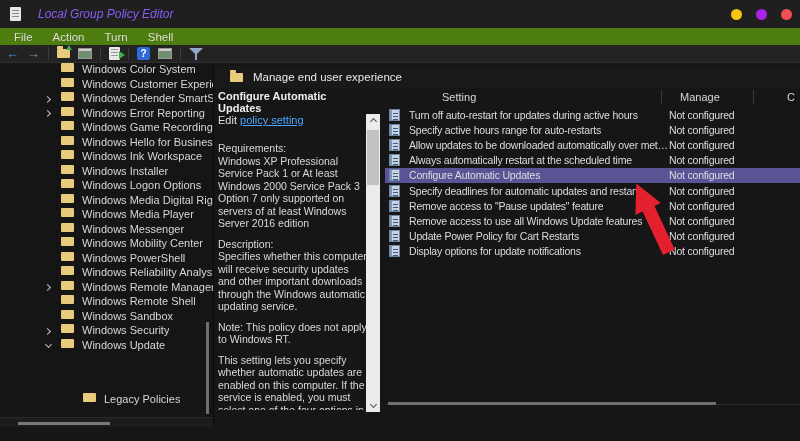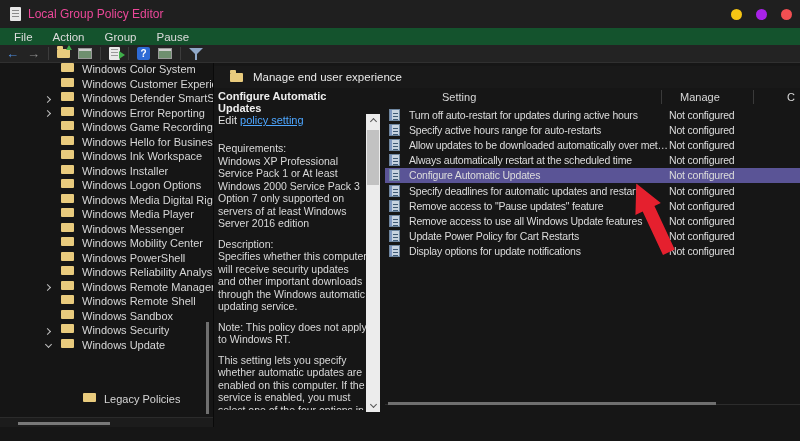"Local Group Policy Editor" .title-text { color: #ec4899 -> #8b5cf6; font-style: none -> italic; margin-left: 7px -> 17px }
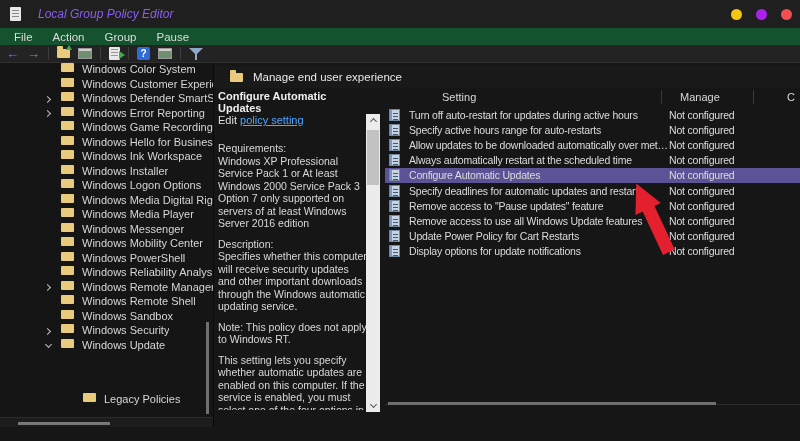"File" .menubar { background: #14532d -> #4d7c0f }
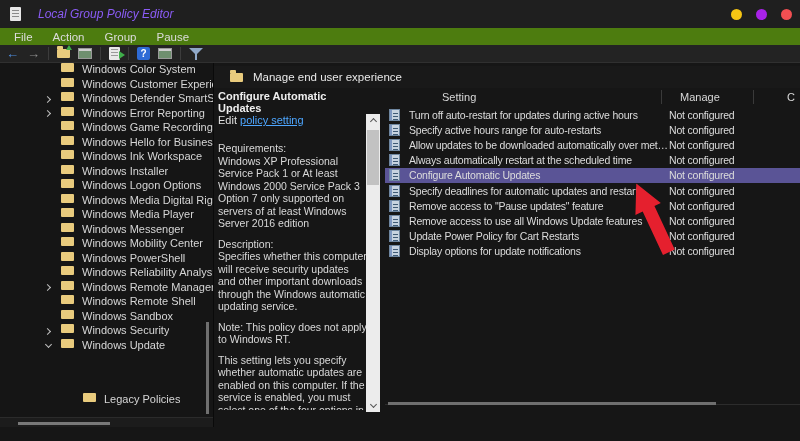"Group" span.menu-item { text: Group -> Turn }
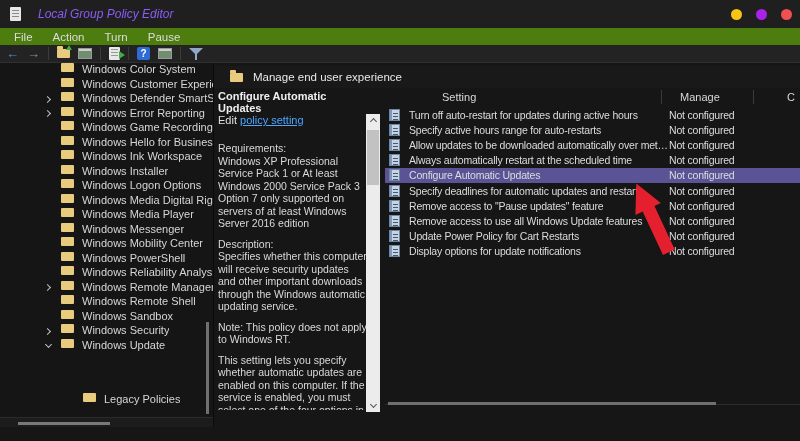"Pause" span.menu-item { text: Pause -> Shell }
